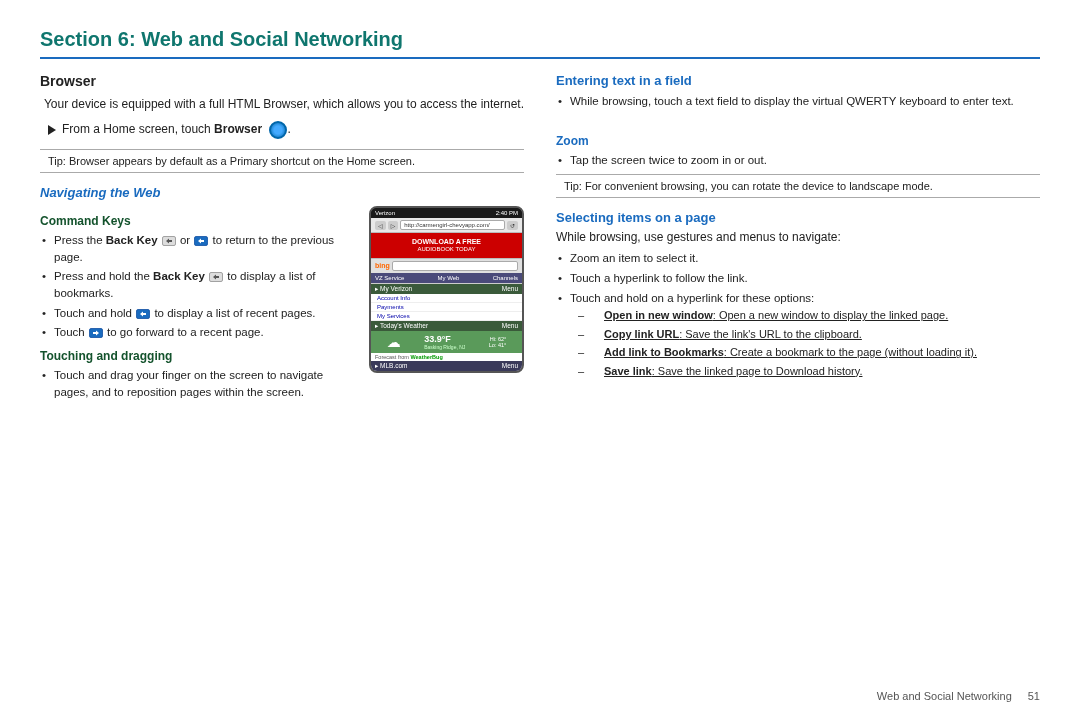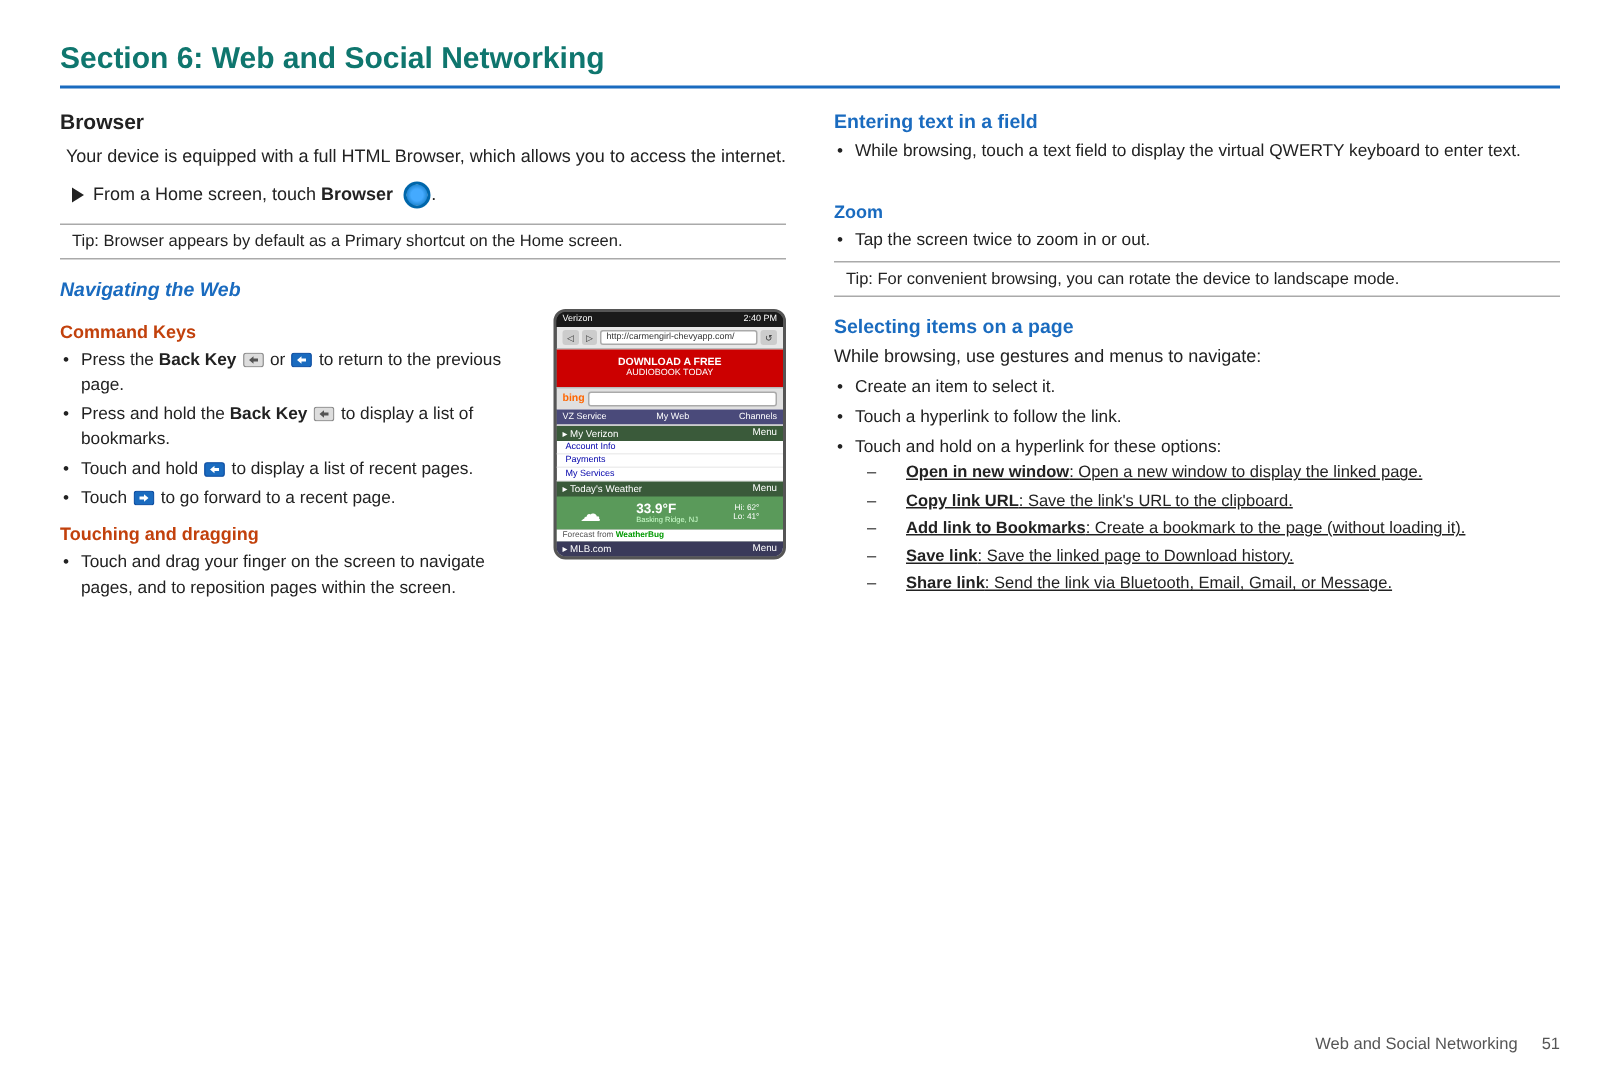"Command Keys" .subsection-title { color: #c2410c -> #14532d }
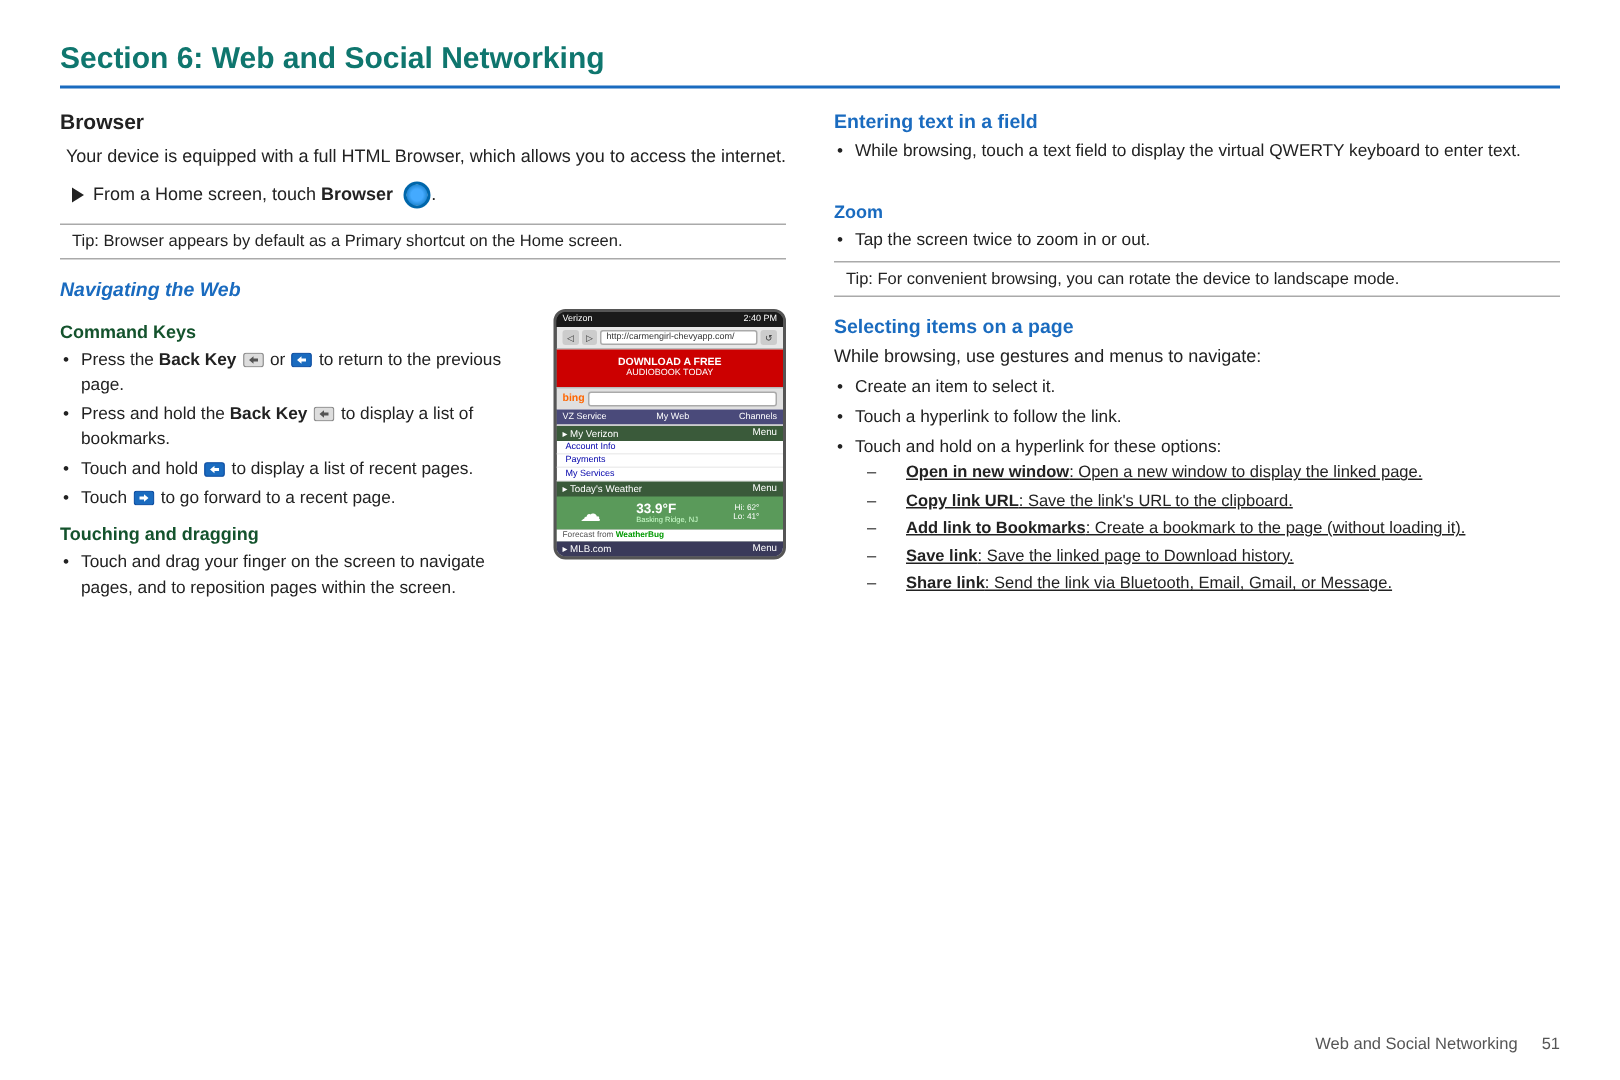"Create an item to select" li { text: Create -> Zoom }
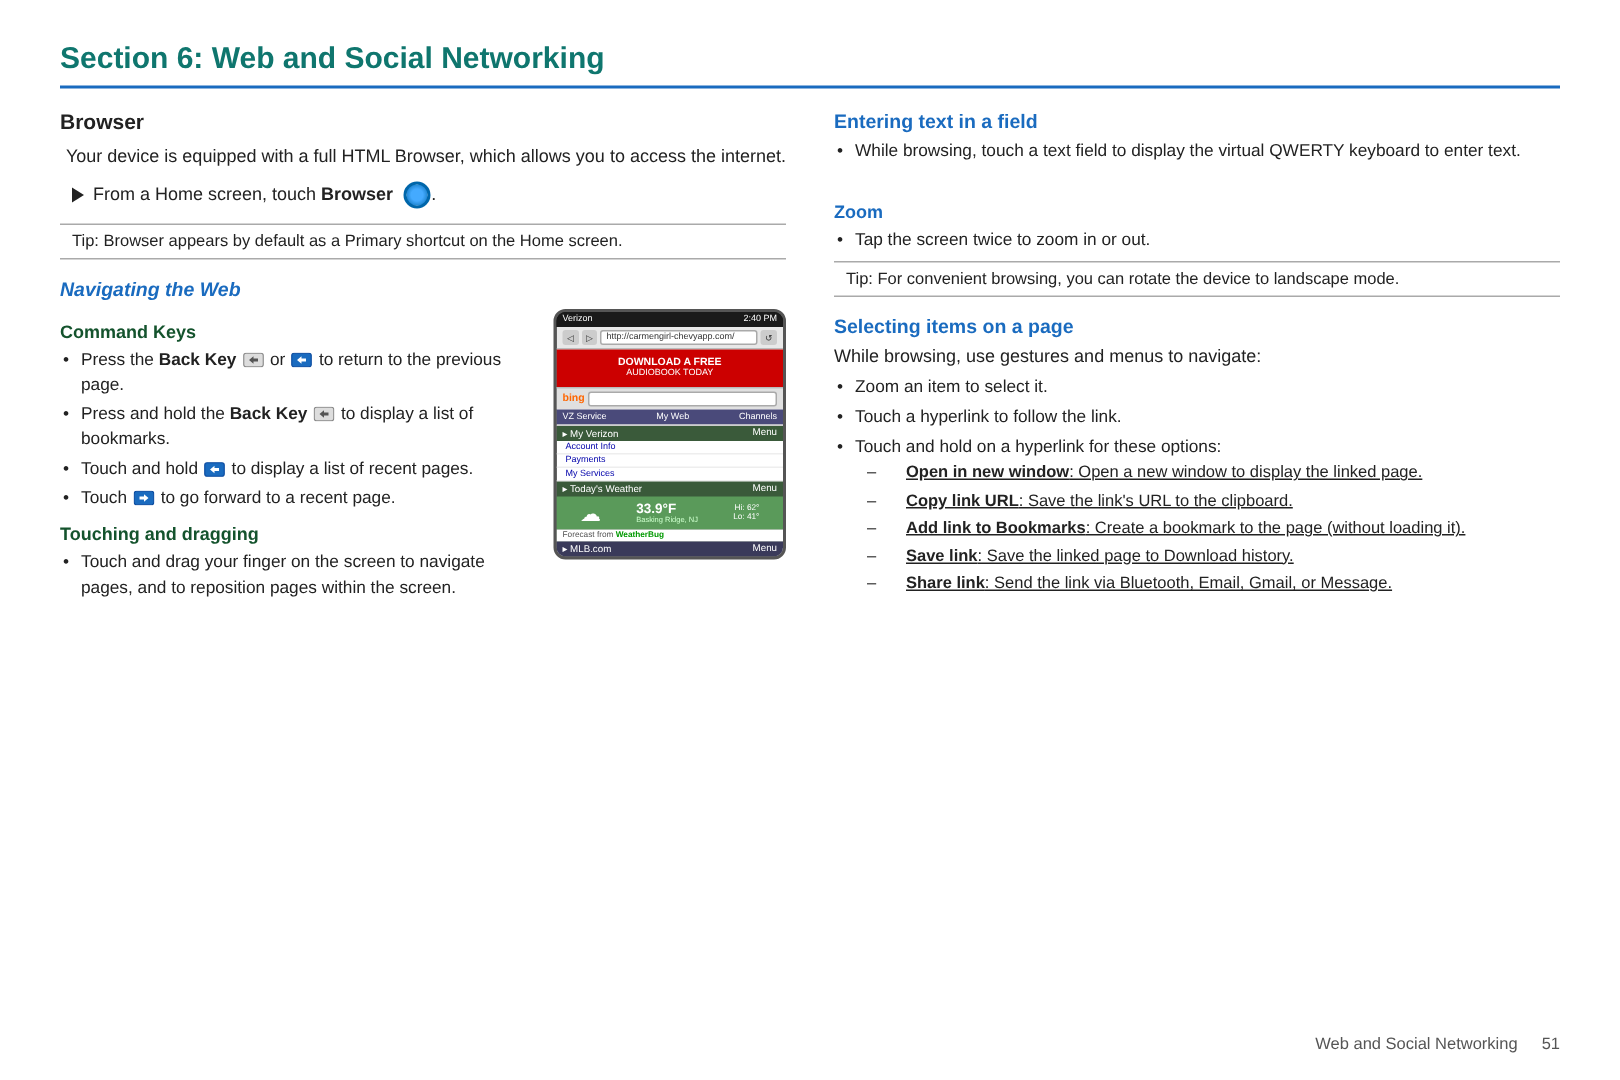"Share link: Send the link" li { html: <li><strong>Share link</strong>: Send the link via Bluetooth, Email, Gmail, or Message.</li> -> none }
